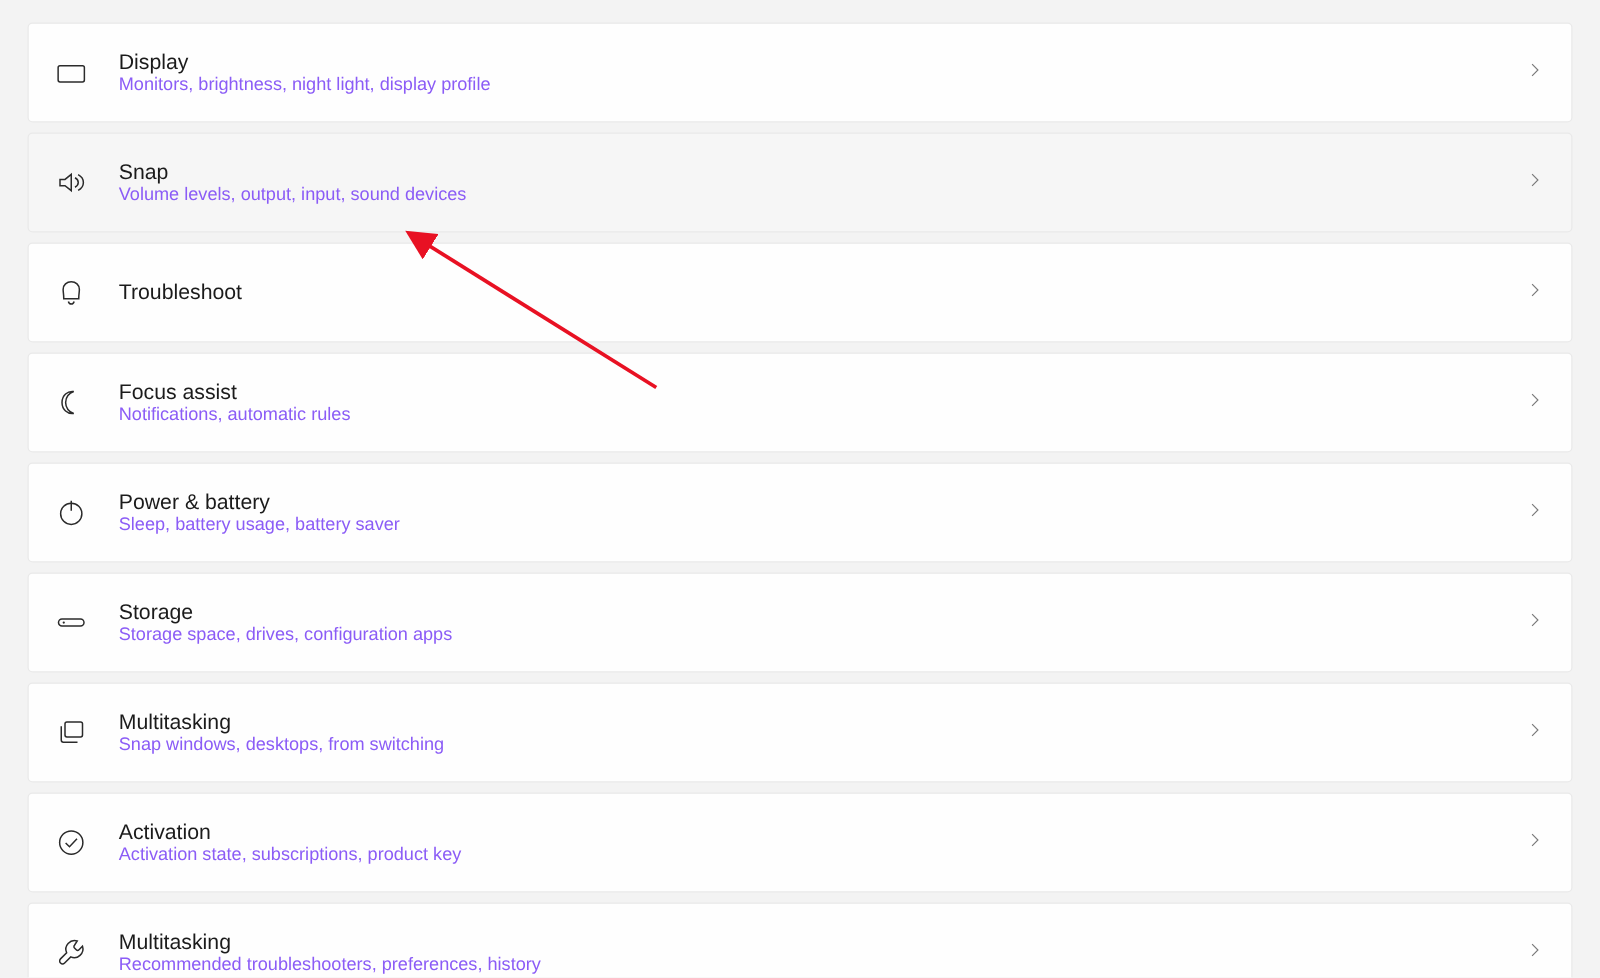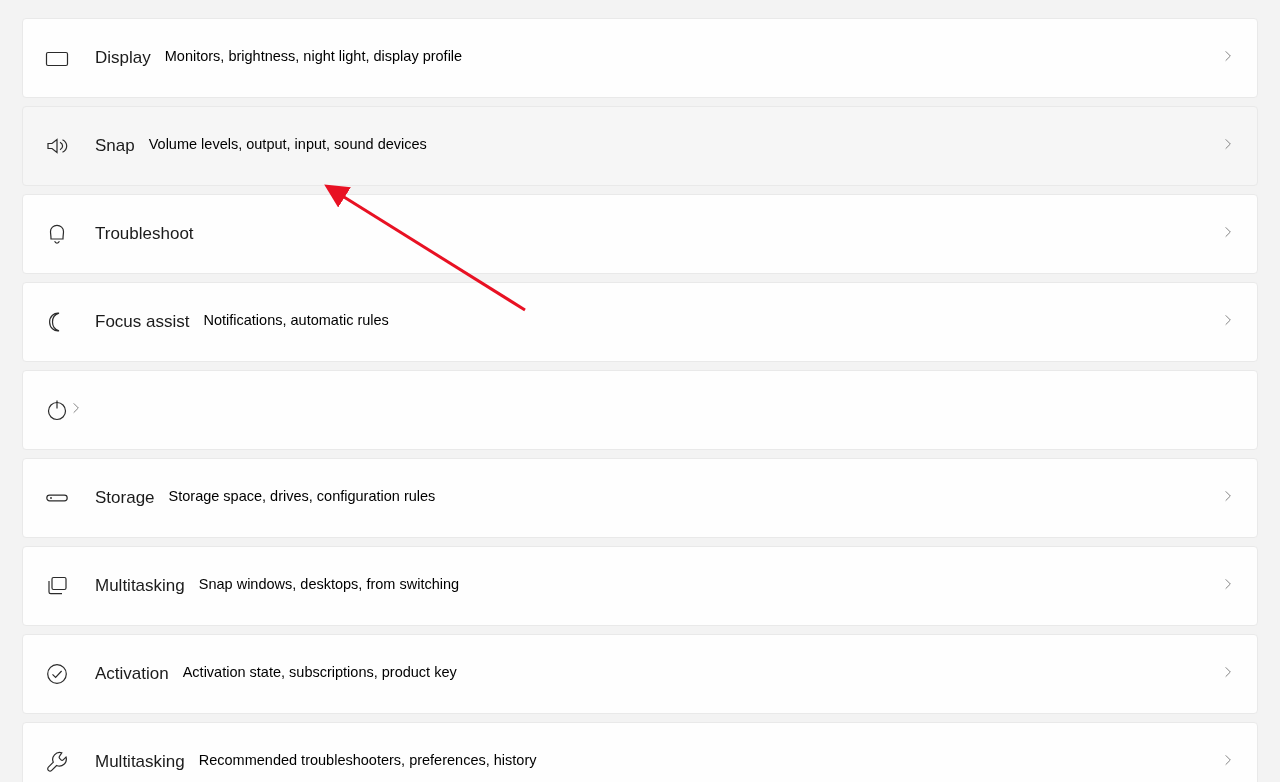"Display" .item-text { flex-direction: row -> column; gap: 14px -> 0 }
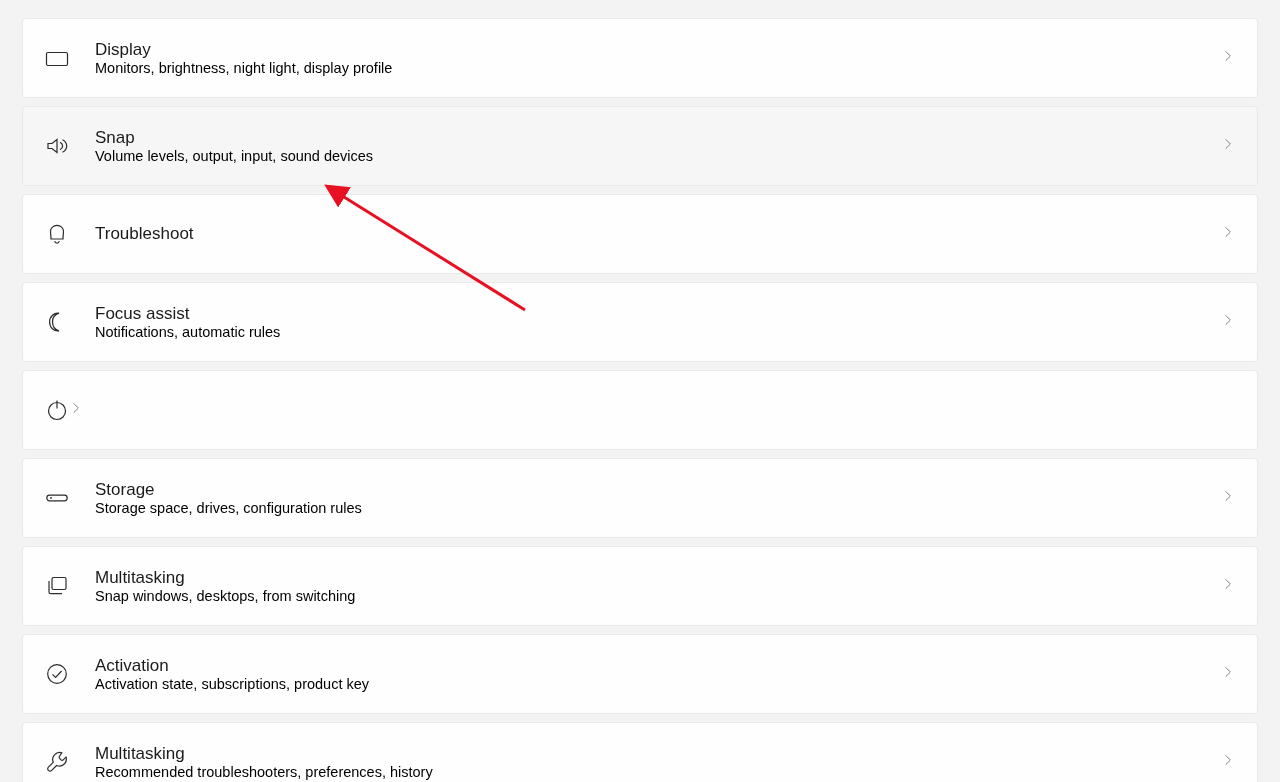"Monitors, brightness, night light," .item-desc { color: #000000 -> #8b5cf6 }
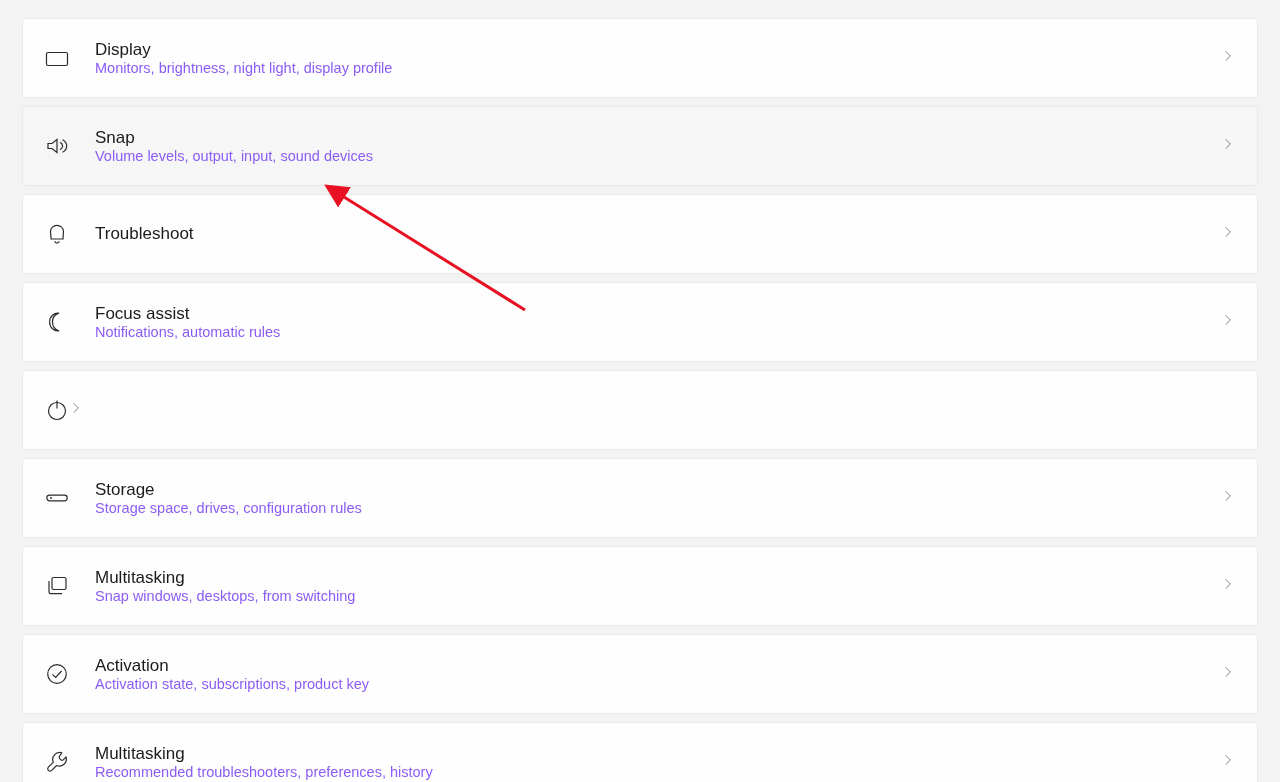"Power & battery" div.item-text { html: none -> <div> <span>Power &amp; battery</span> <span>Sleep, battery usage, battery saver</span> </div> }
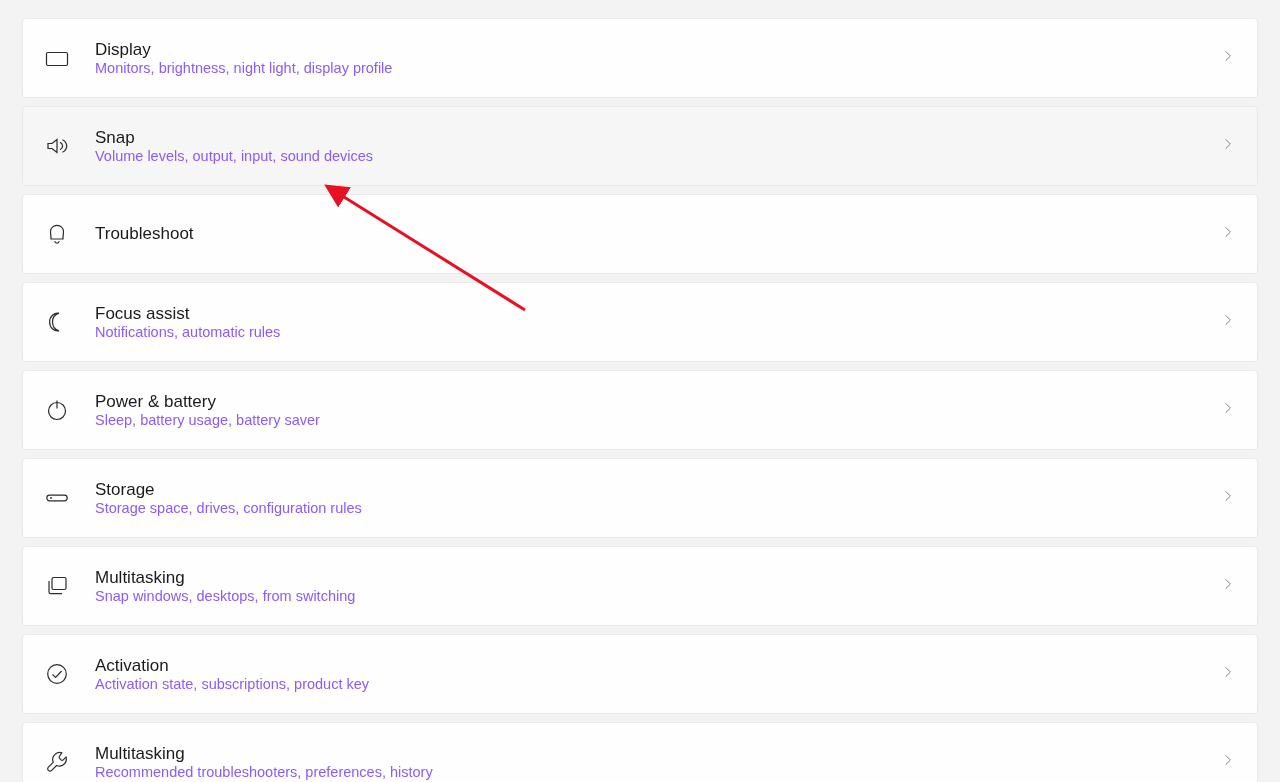"Storage space, drives, configuration" span.item-desc { text: rules -> apps }
